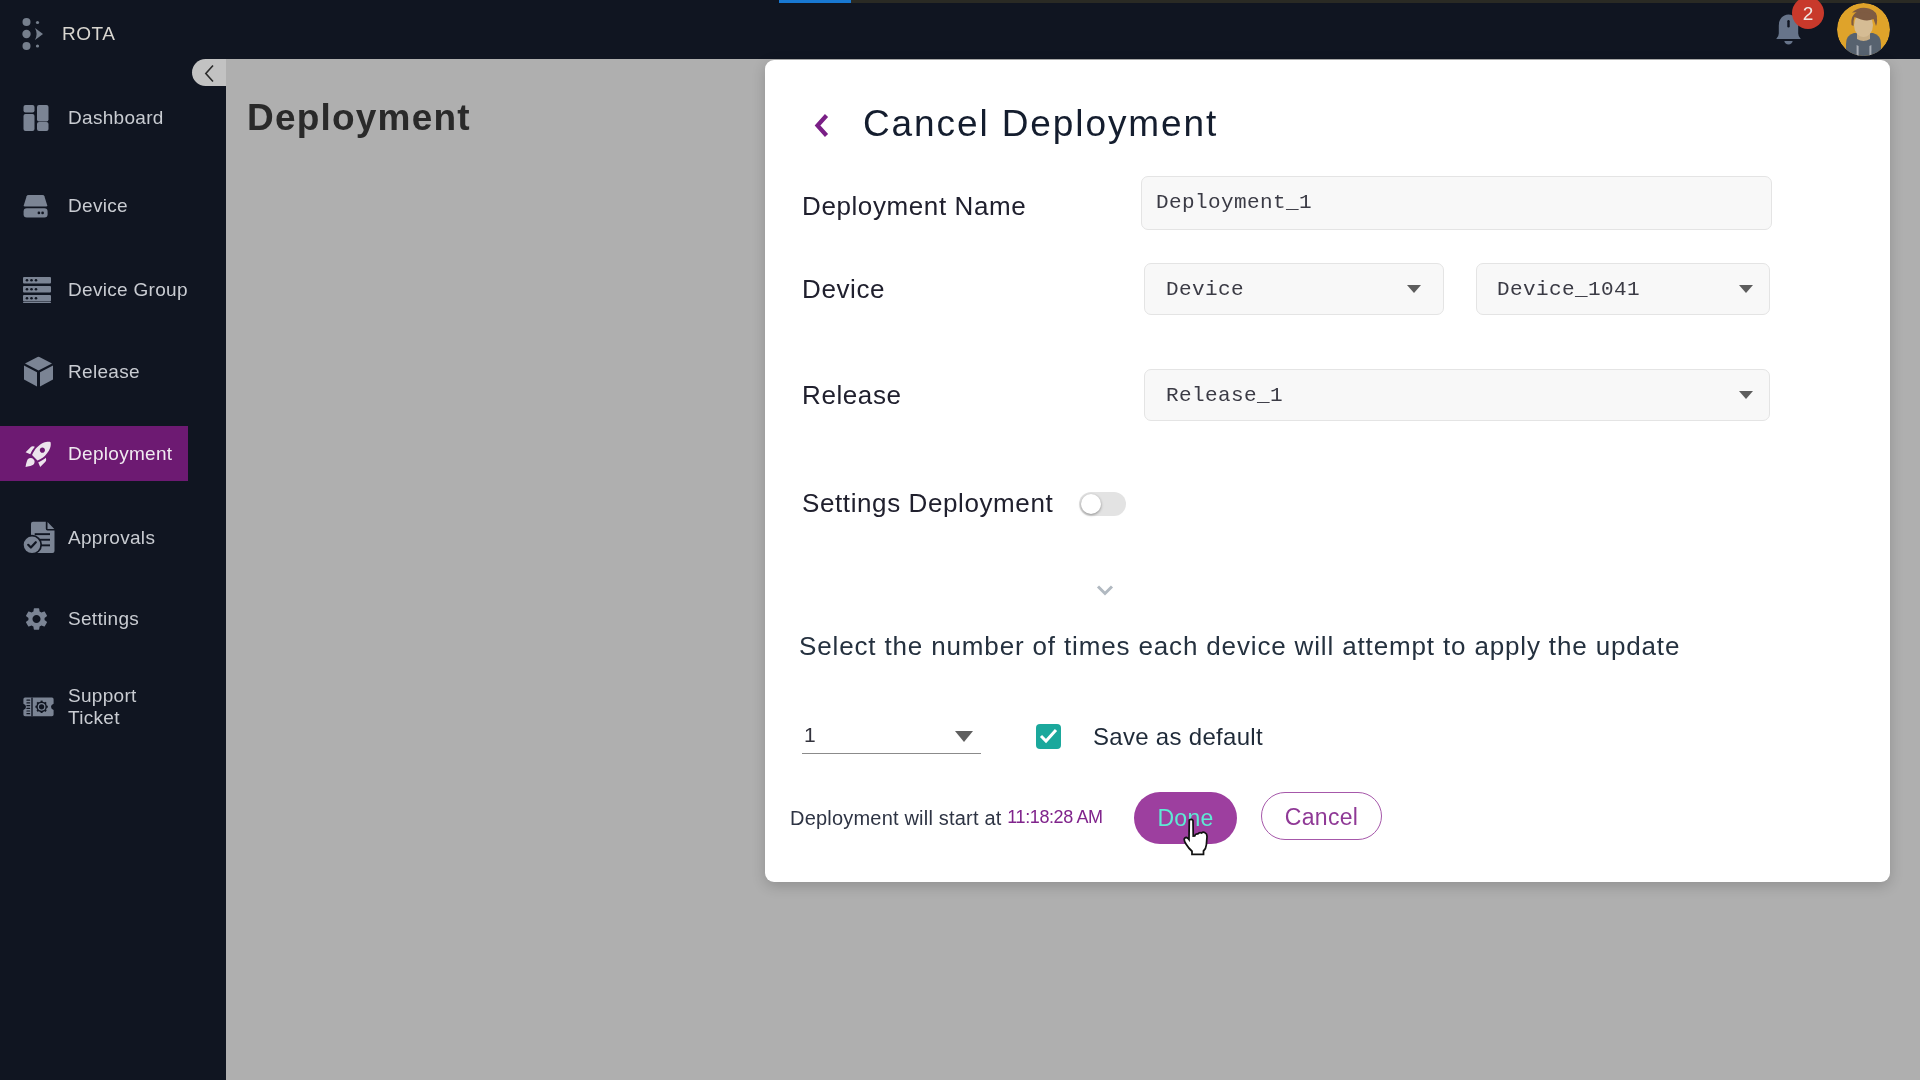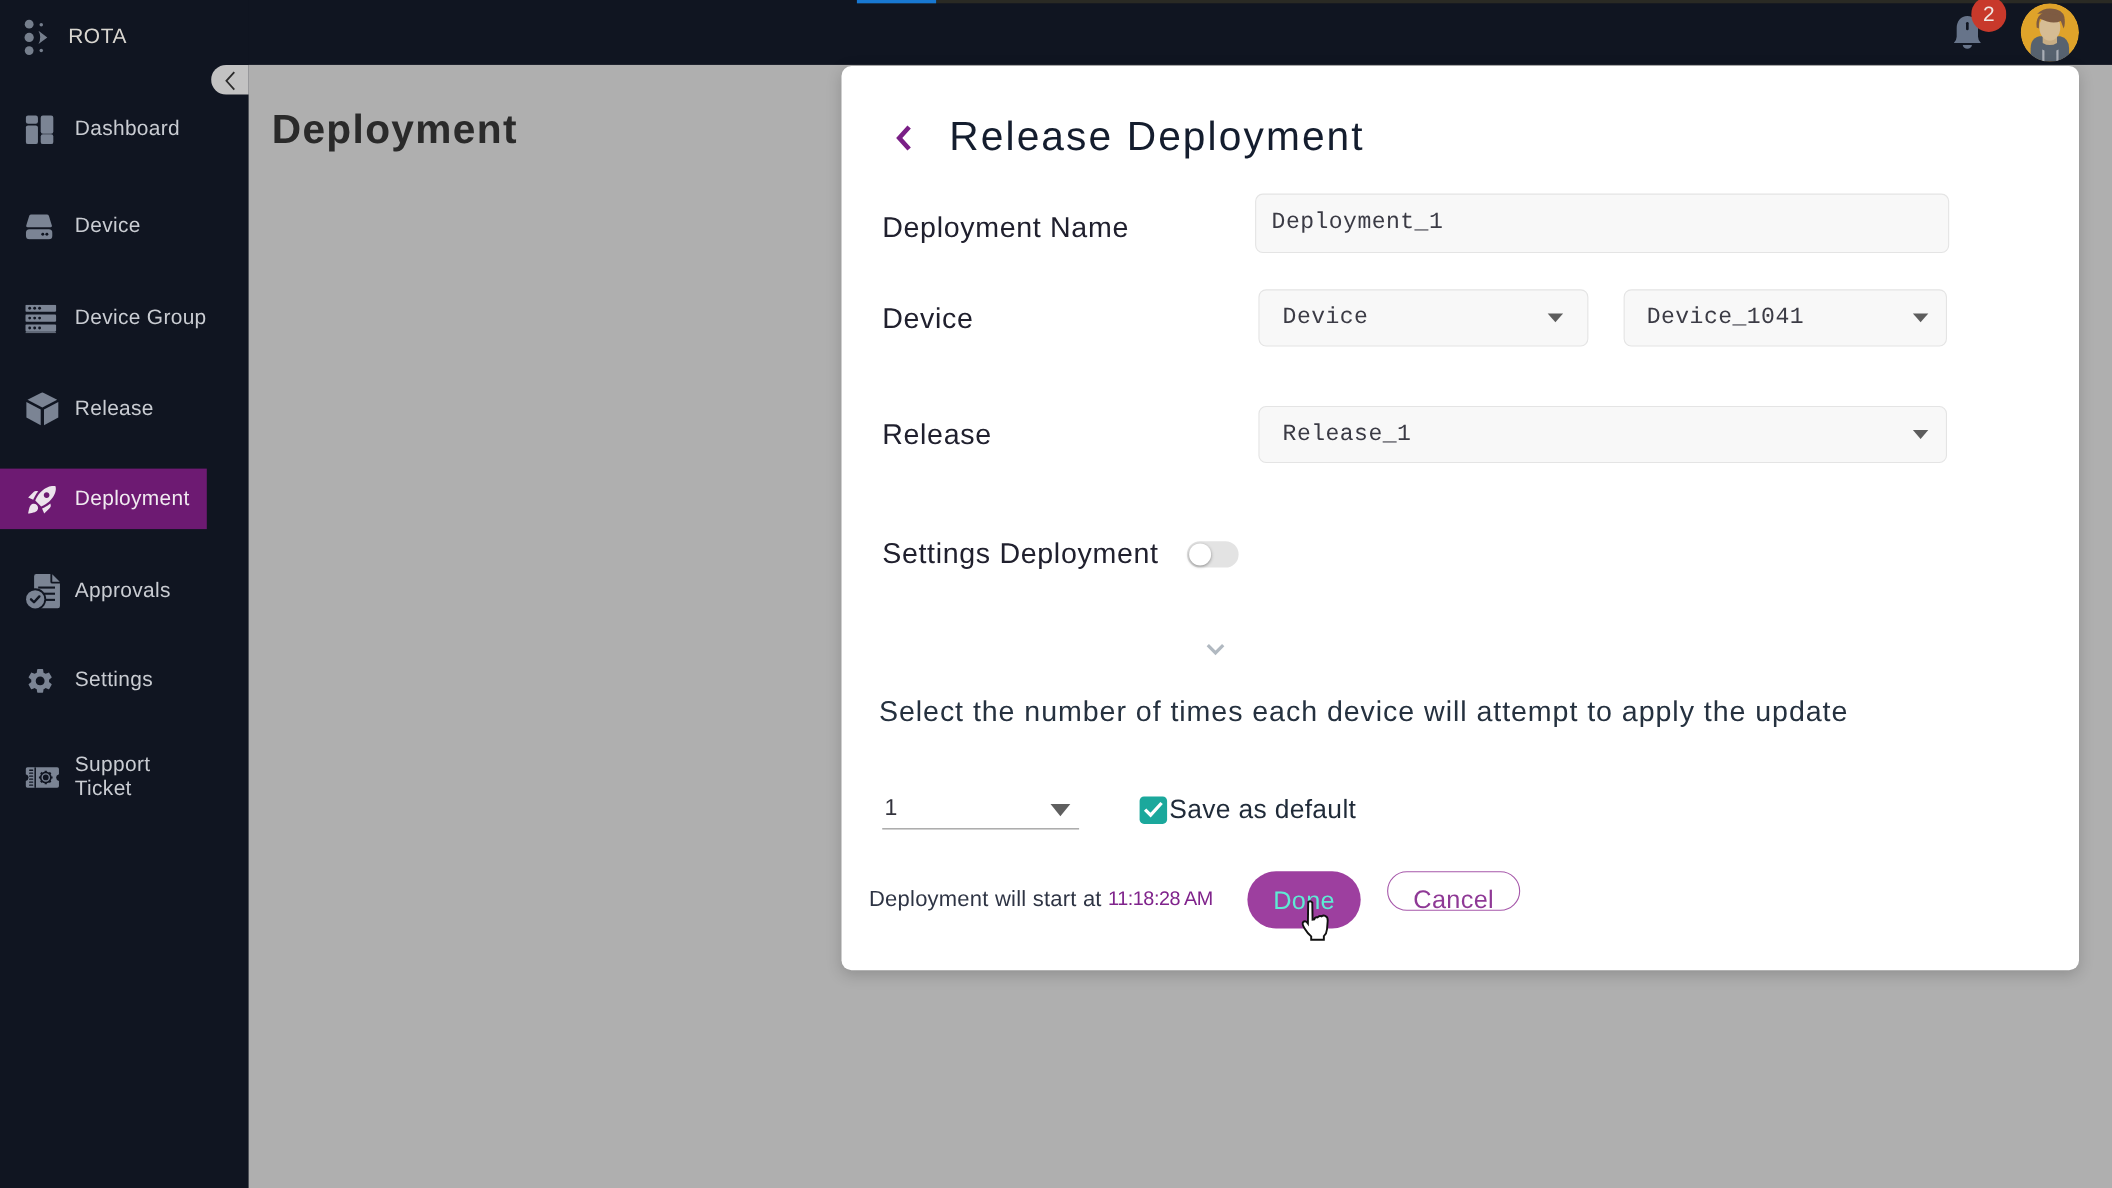"Release Deployment" div { text: Release -> Cancel }
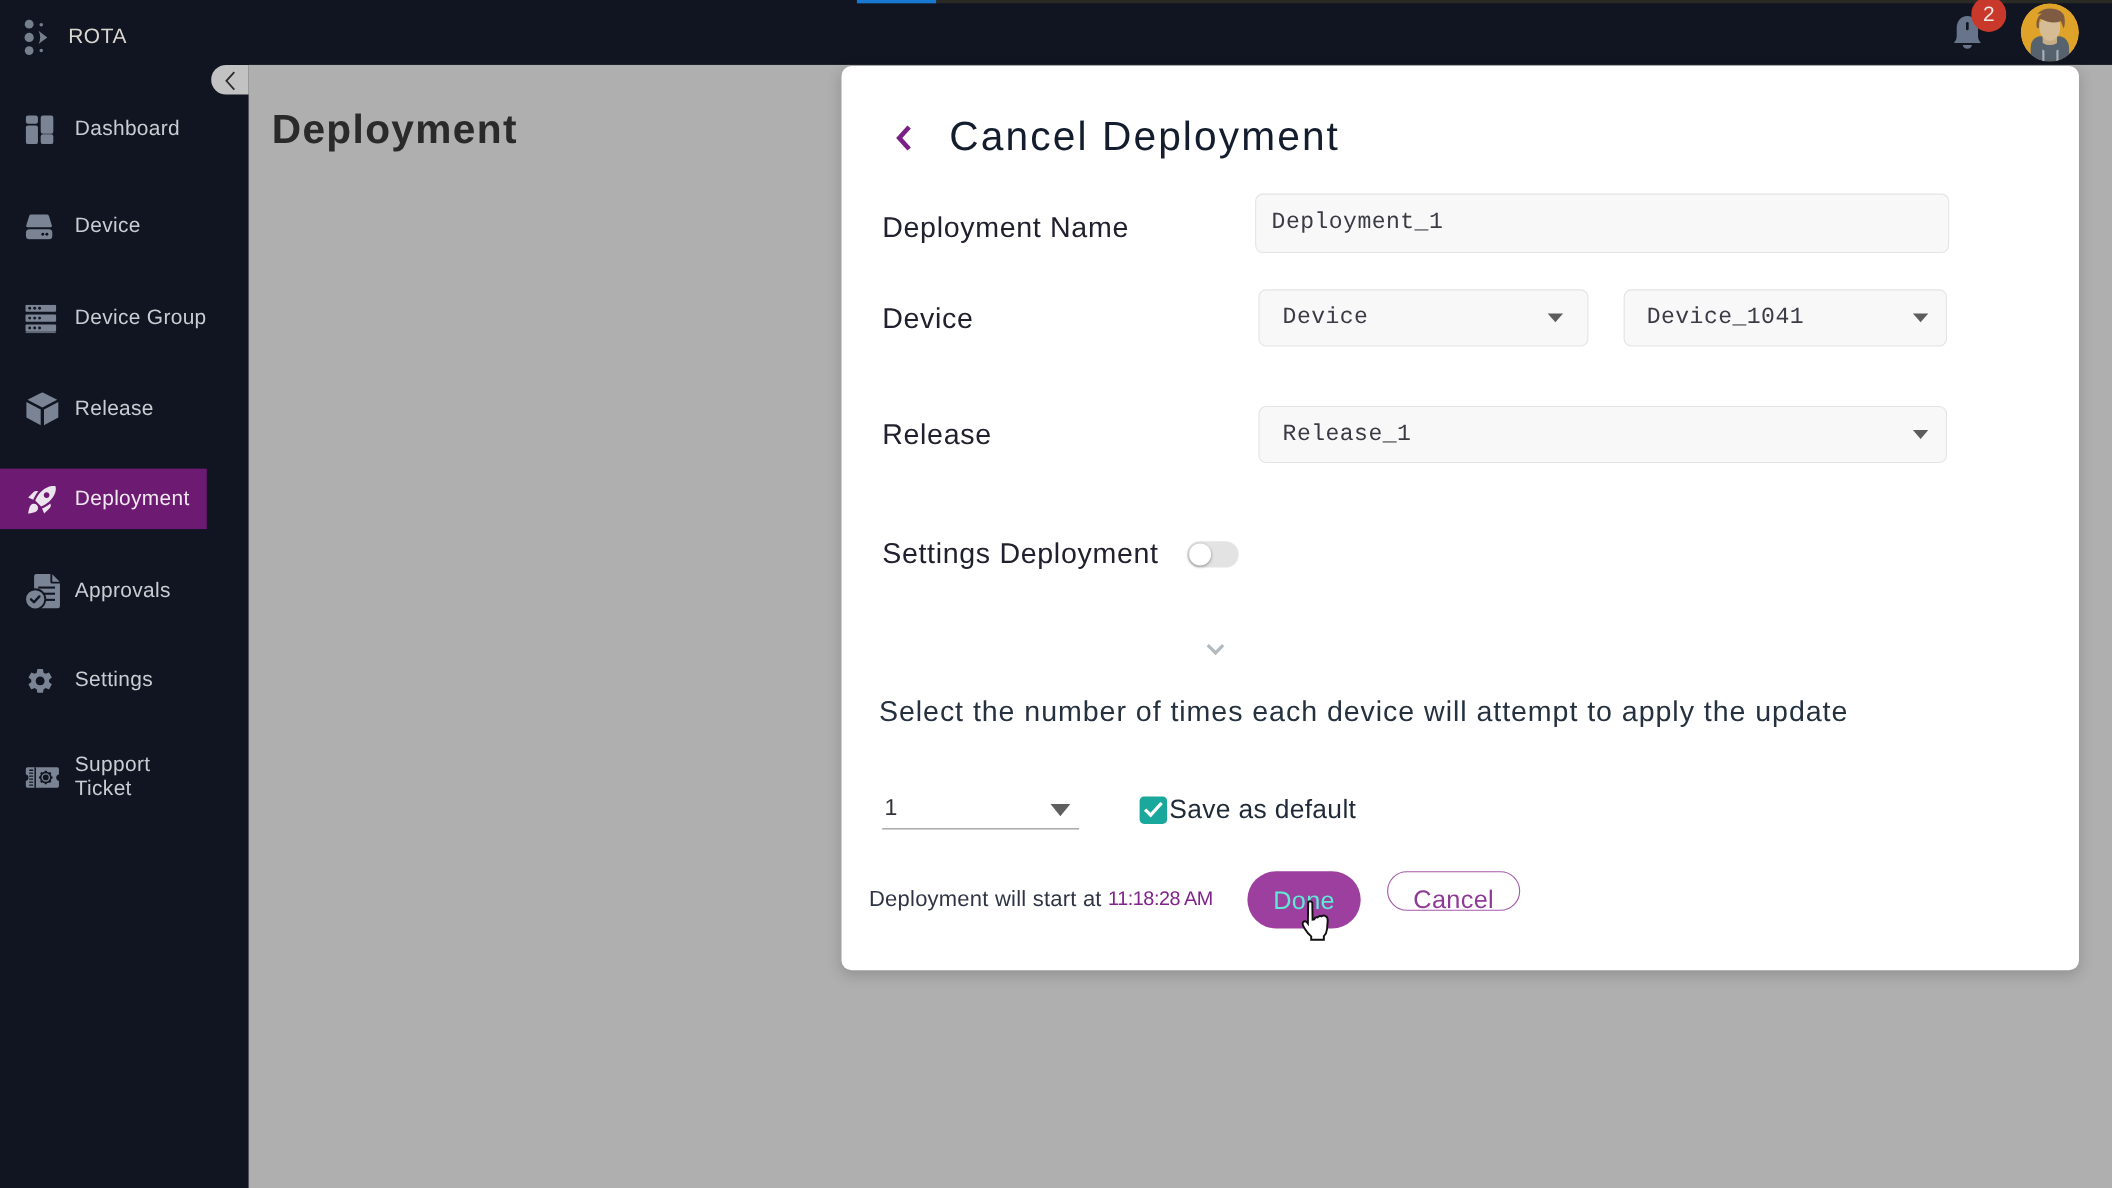"Save as default" #savetxt { left: 298px -> 328px }
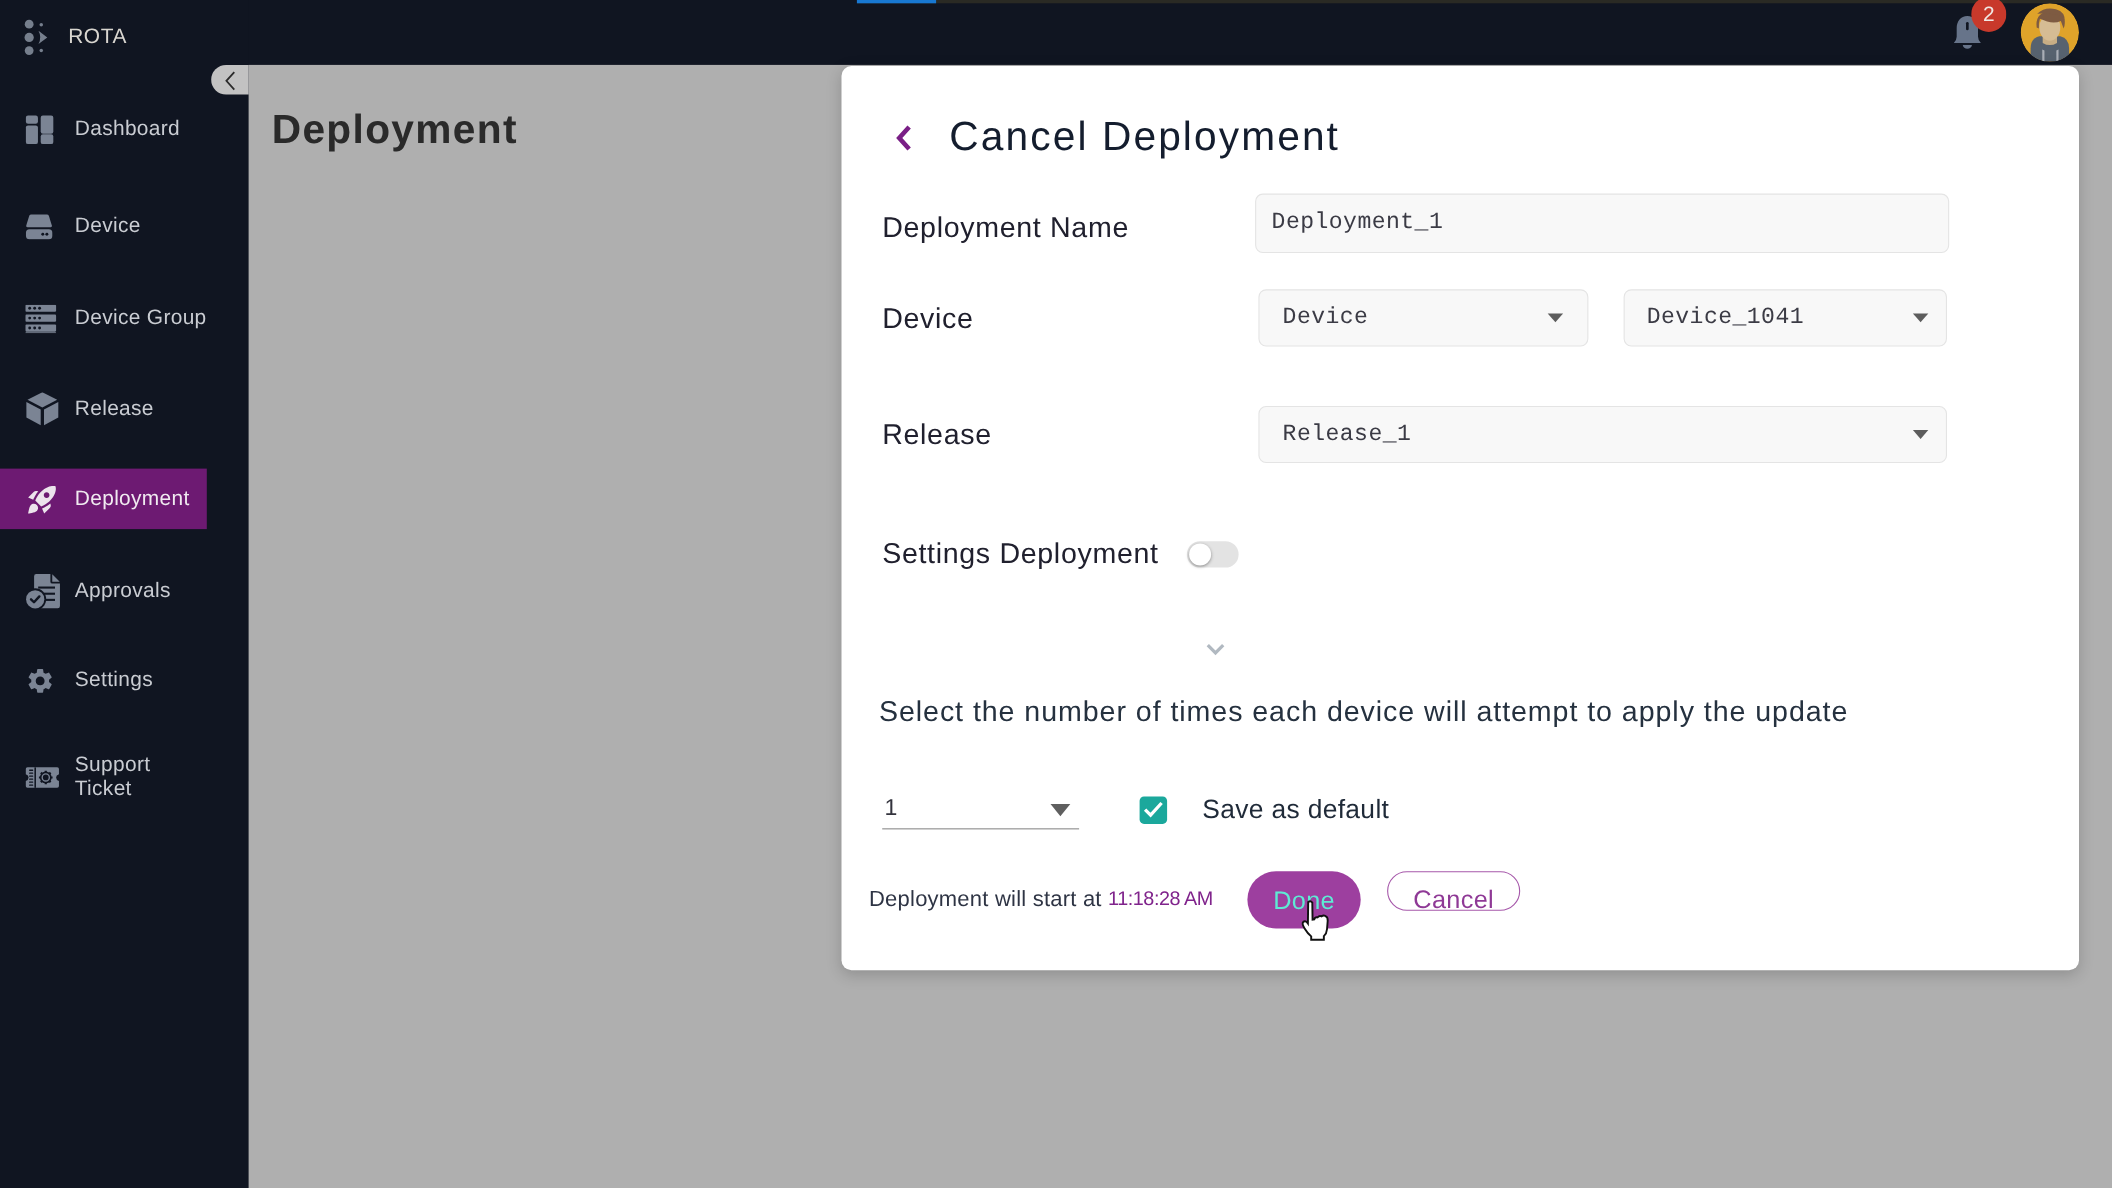"Cancel" #btn-cancel { height: 36px -> 48px }
